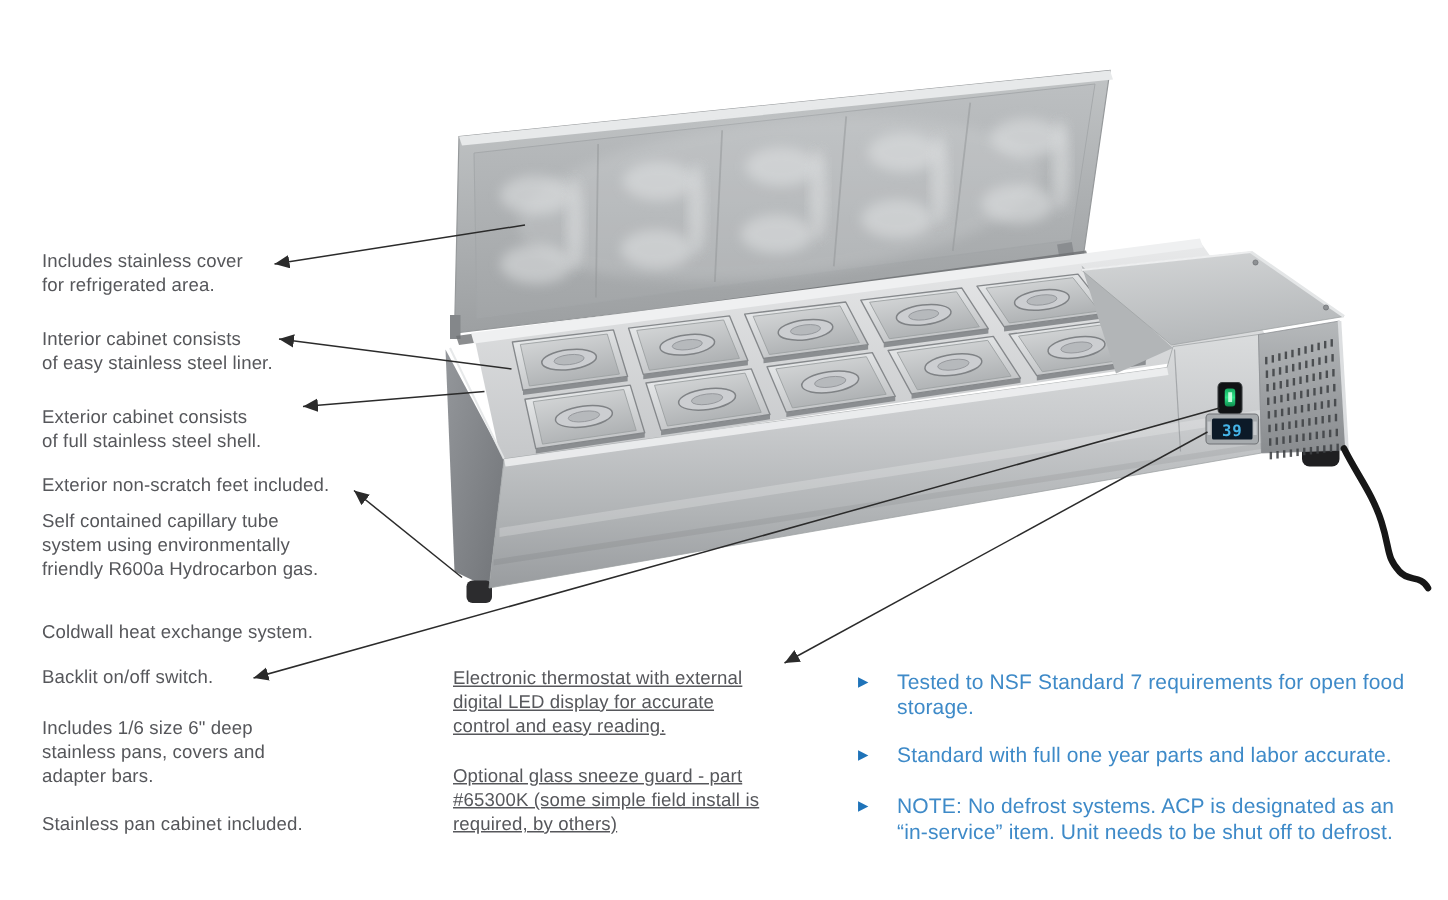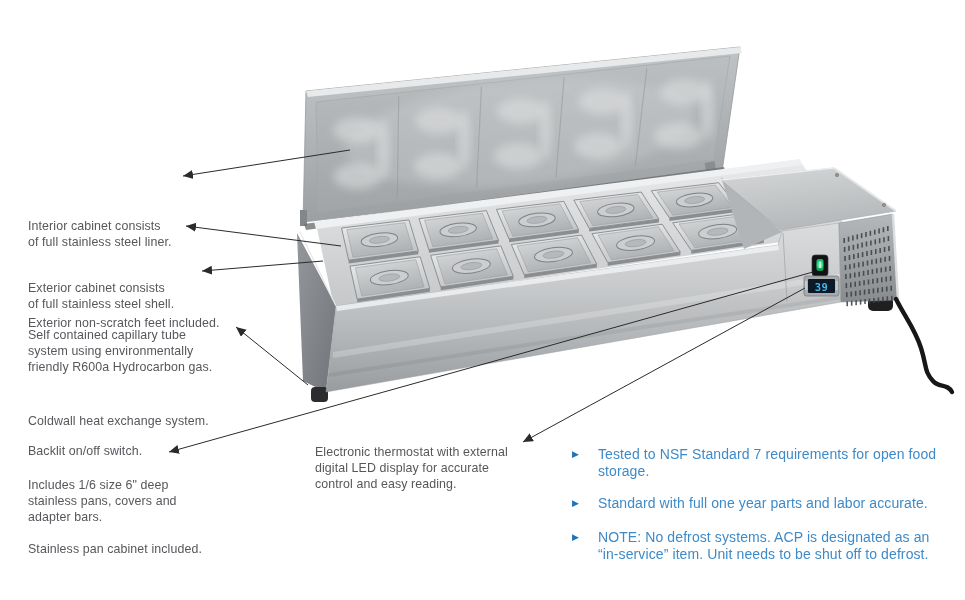"Includes stainless cover" div.co { html: none -> <div>Includes stainless cover for refrigerated area.</div> }
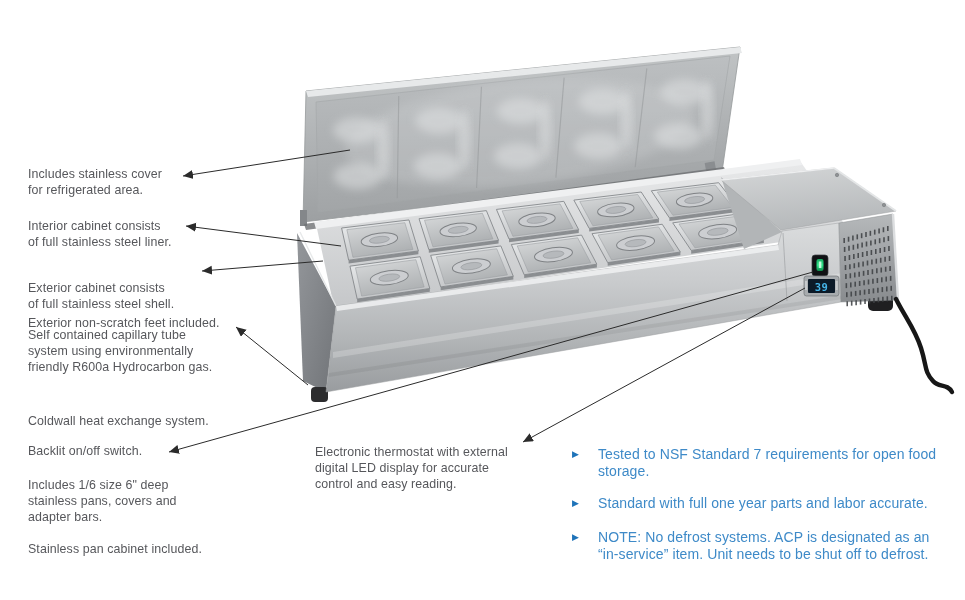"Interior cabinet consists" div.co { text: full -> easy }
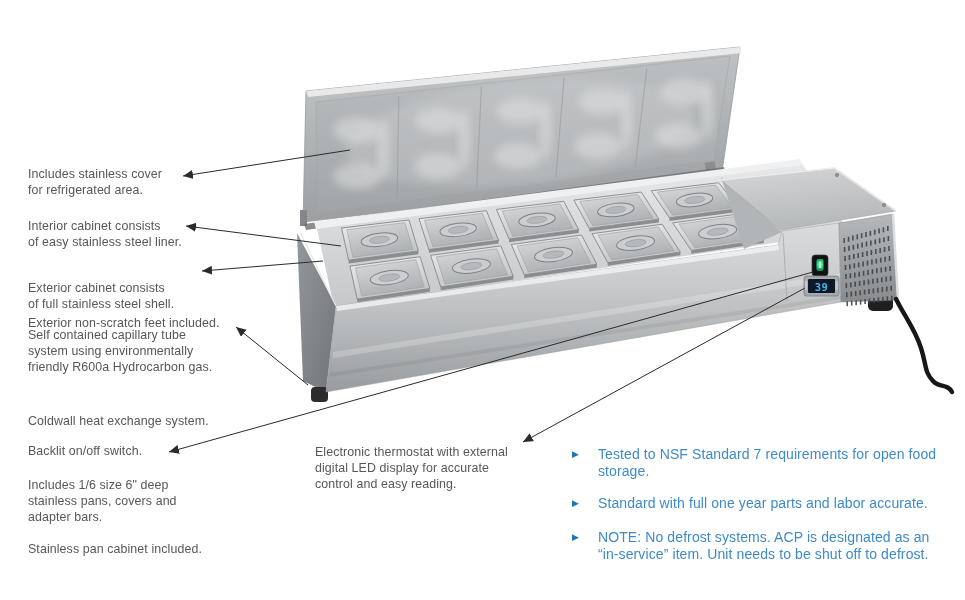"Exterior cabinet consists" div.co { top: 281px -> 271px }
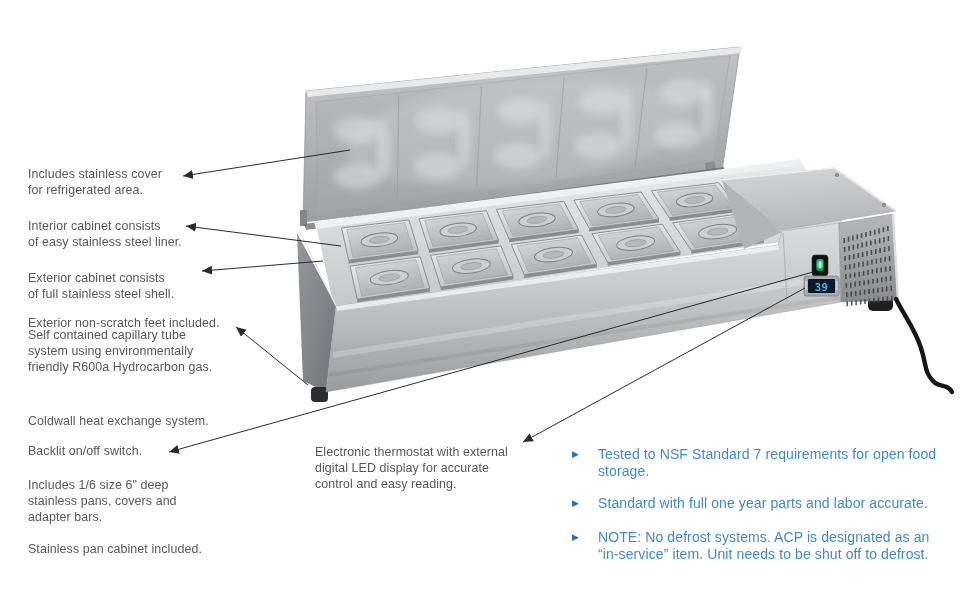"Self contained capillary tube" div.co { top: 328px -> 340px }
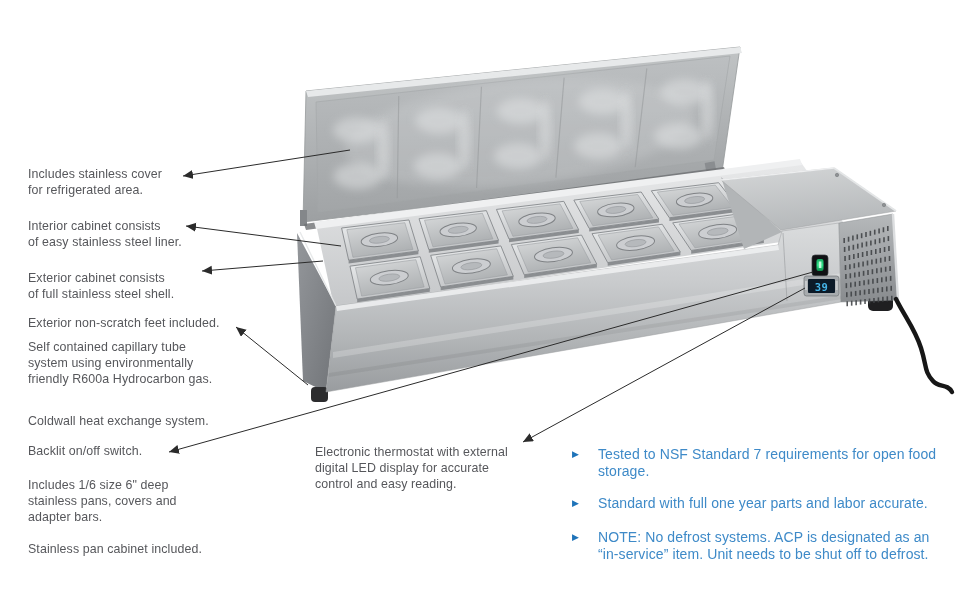"Electronic thermostat with external" .co-mid { left: 315px -> 302px; text-decoration: none -> underline }
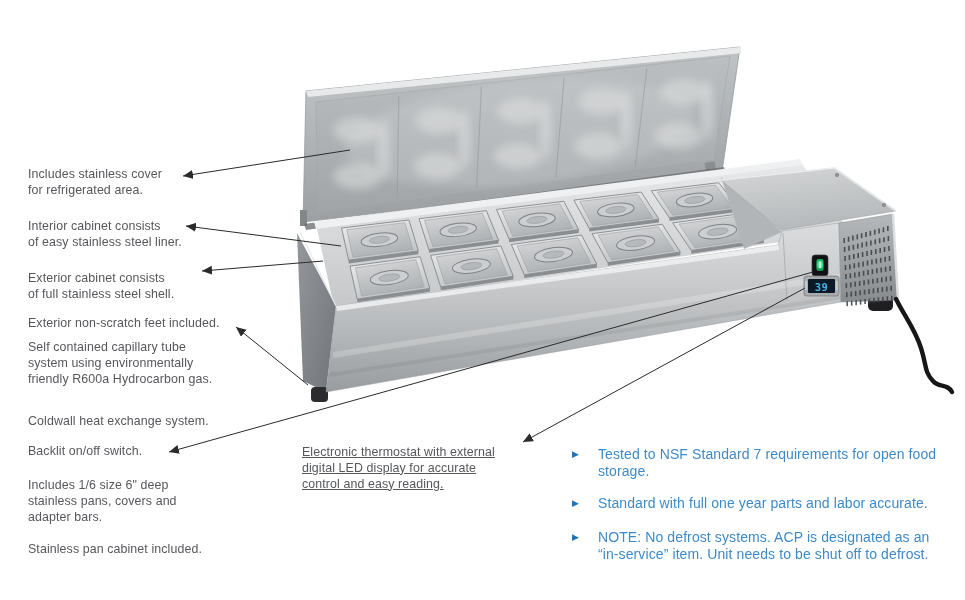"Optional glass sneeze guard -" div.co { html: none -> <div>Optional glass sneeze guard - part #65300K (some simple field install is required, by others)</div> }
